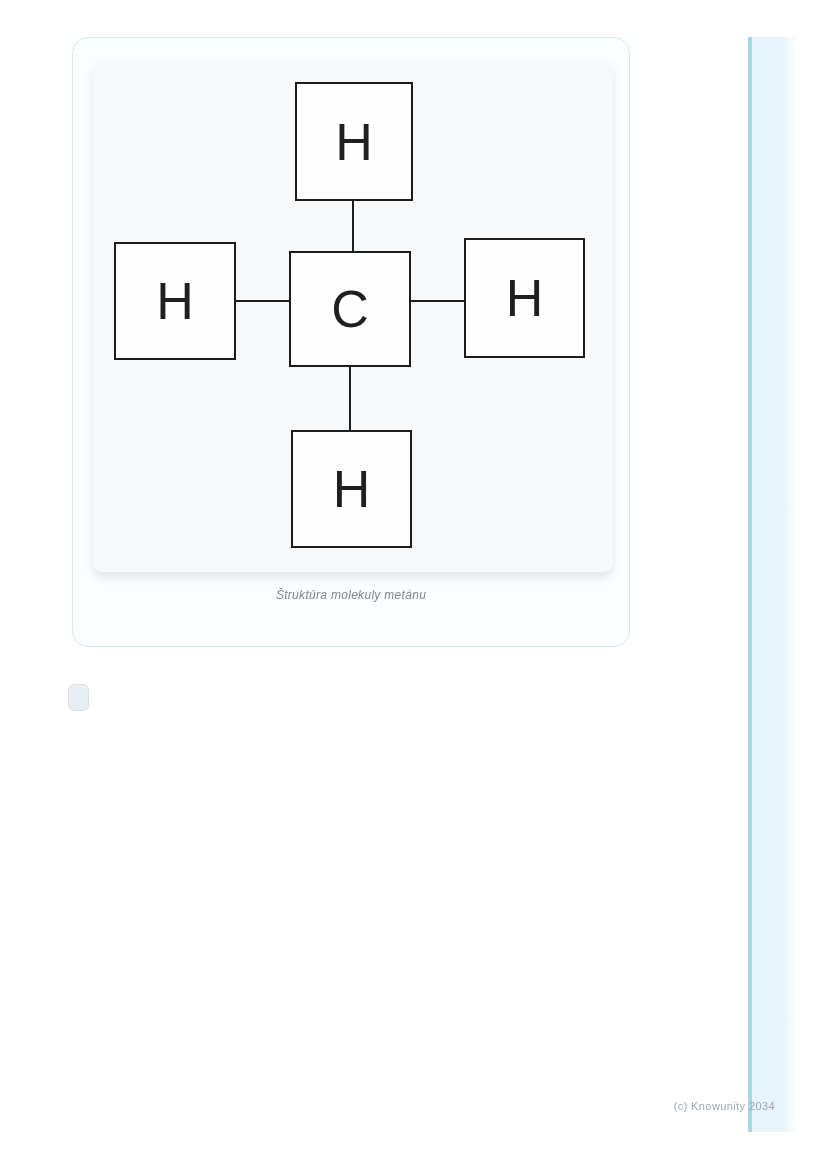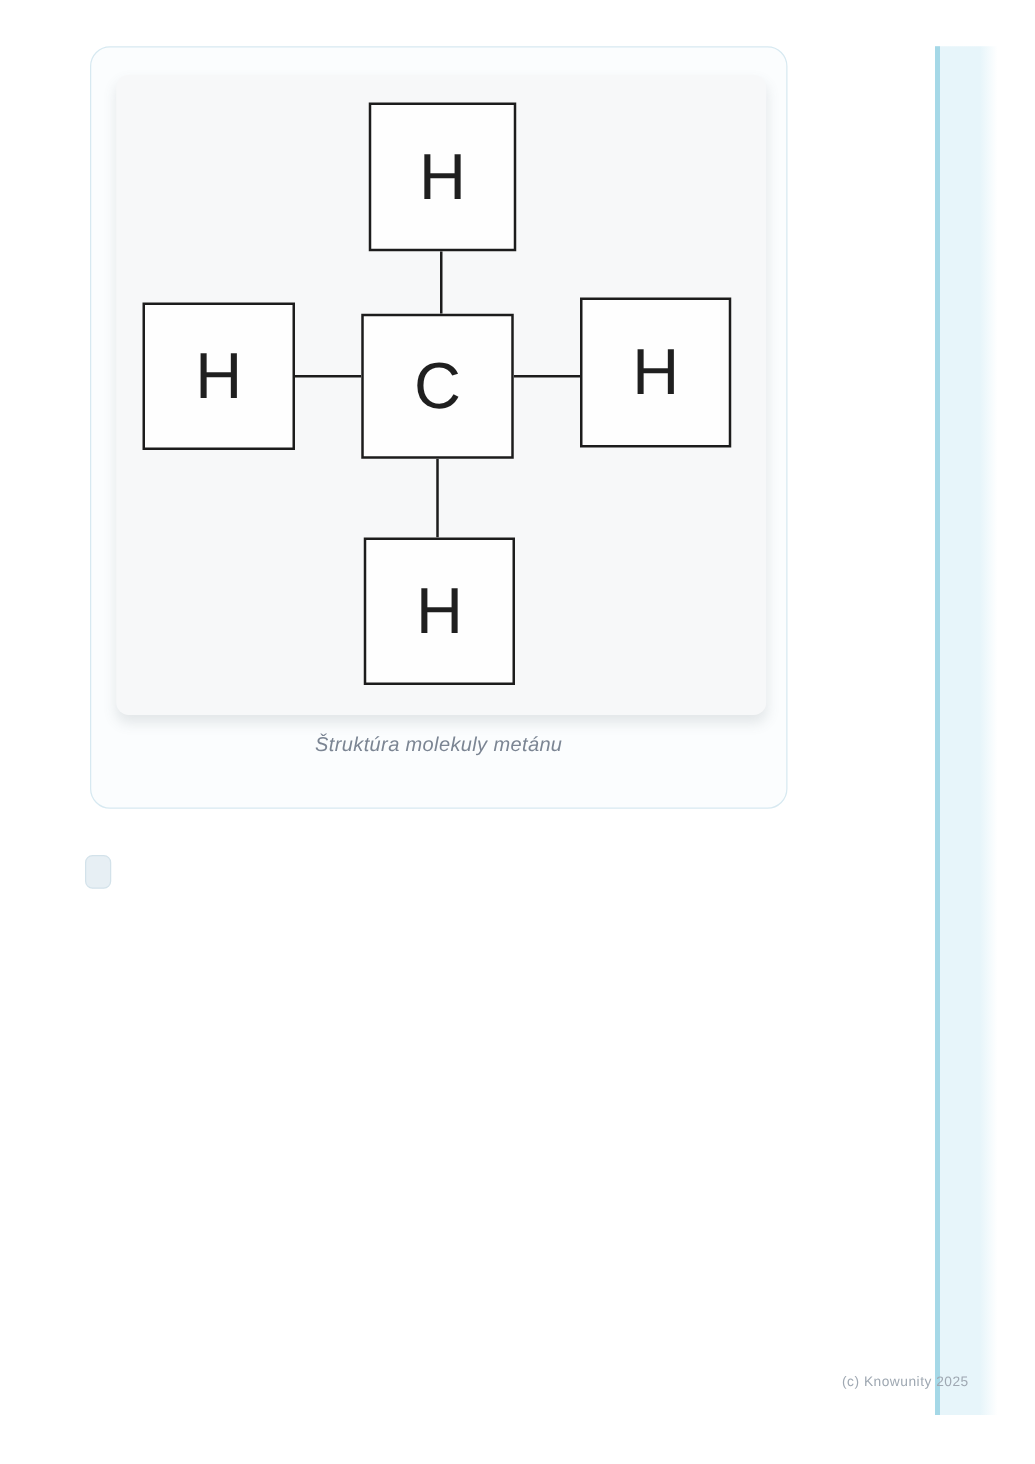"Štruktúra molekuly metánu" .figure-caption { font-size: 16px -> 12px }
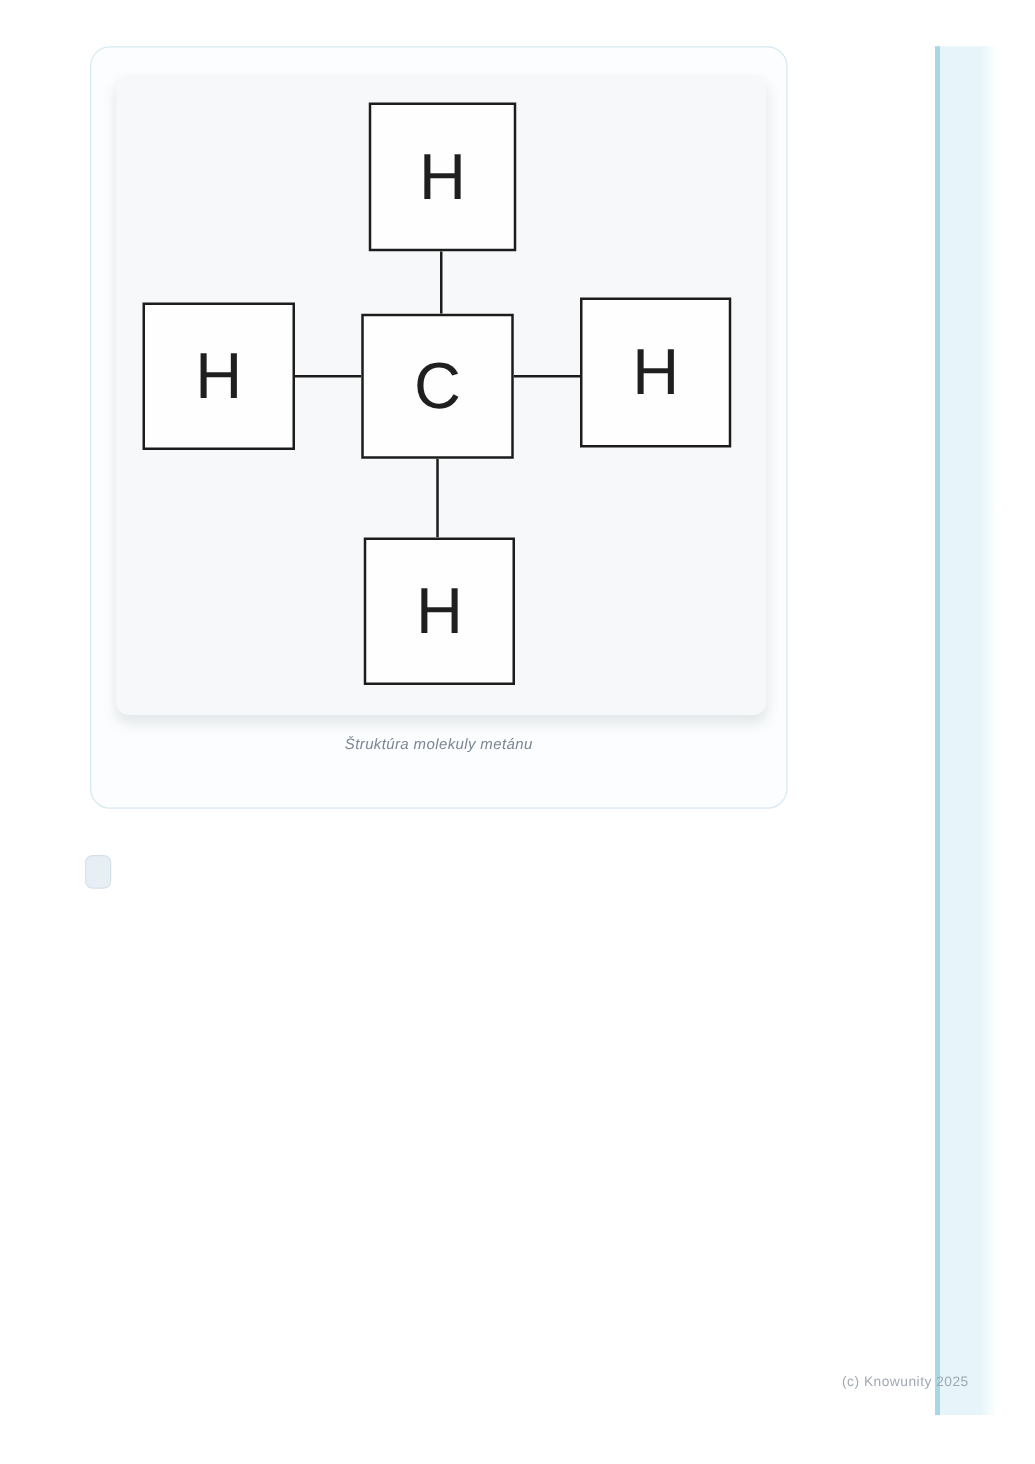"(c) Knowunity 2025" div.copyright { text: 2025 -> 2034 }
